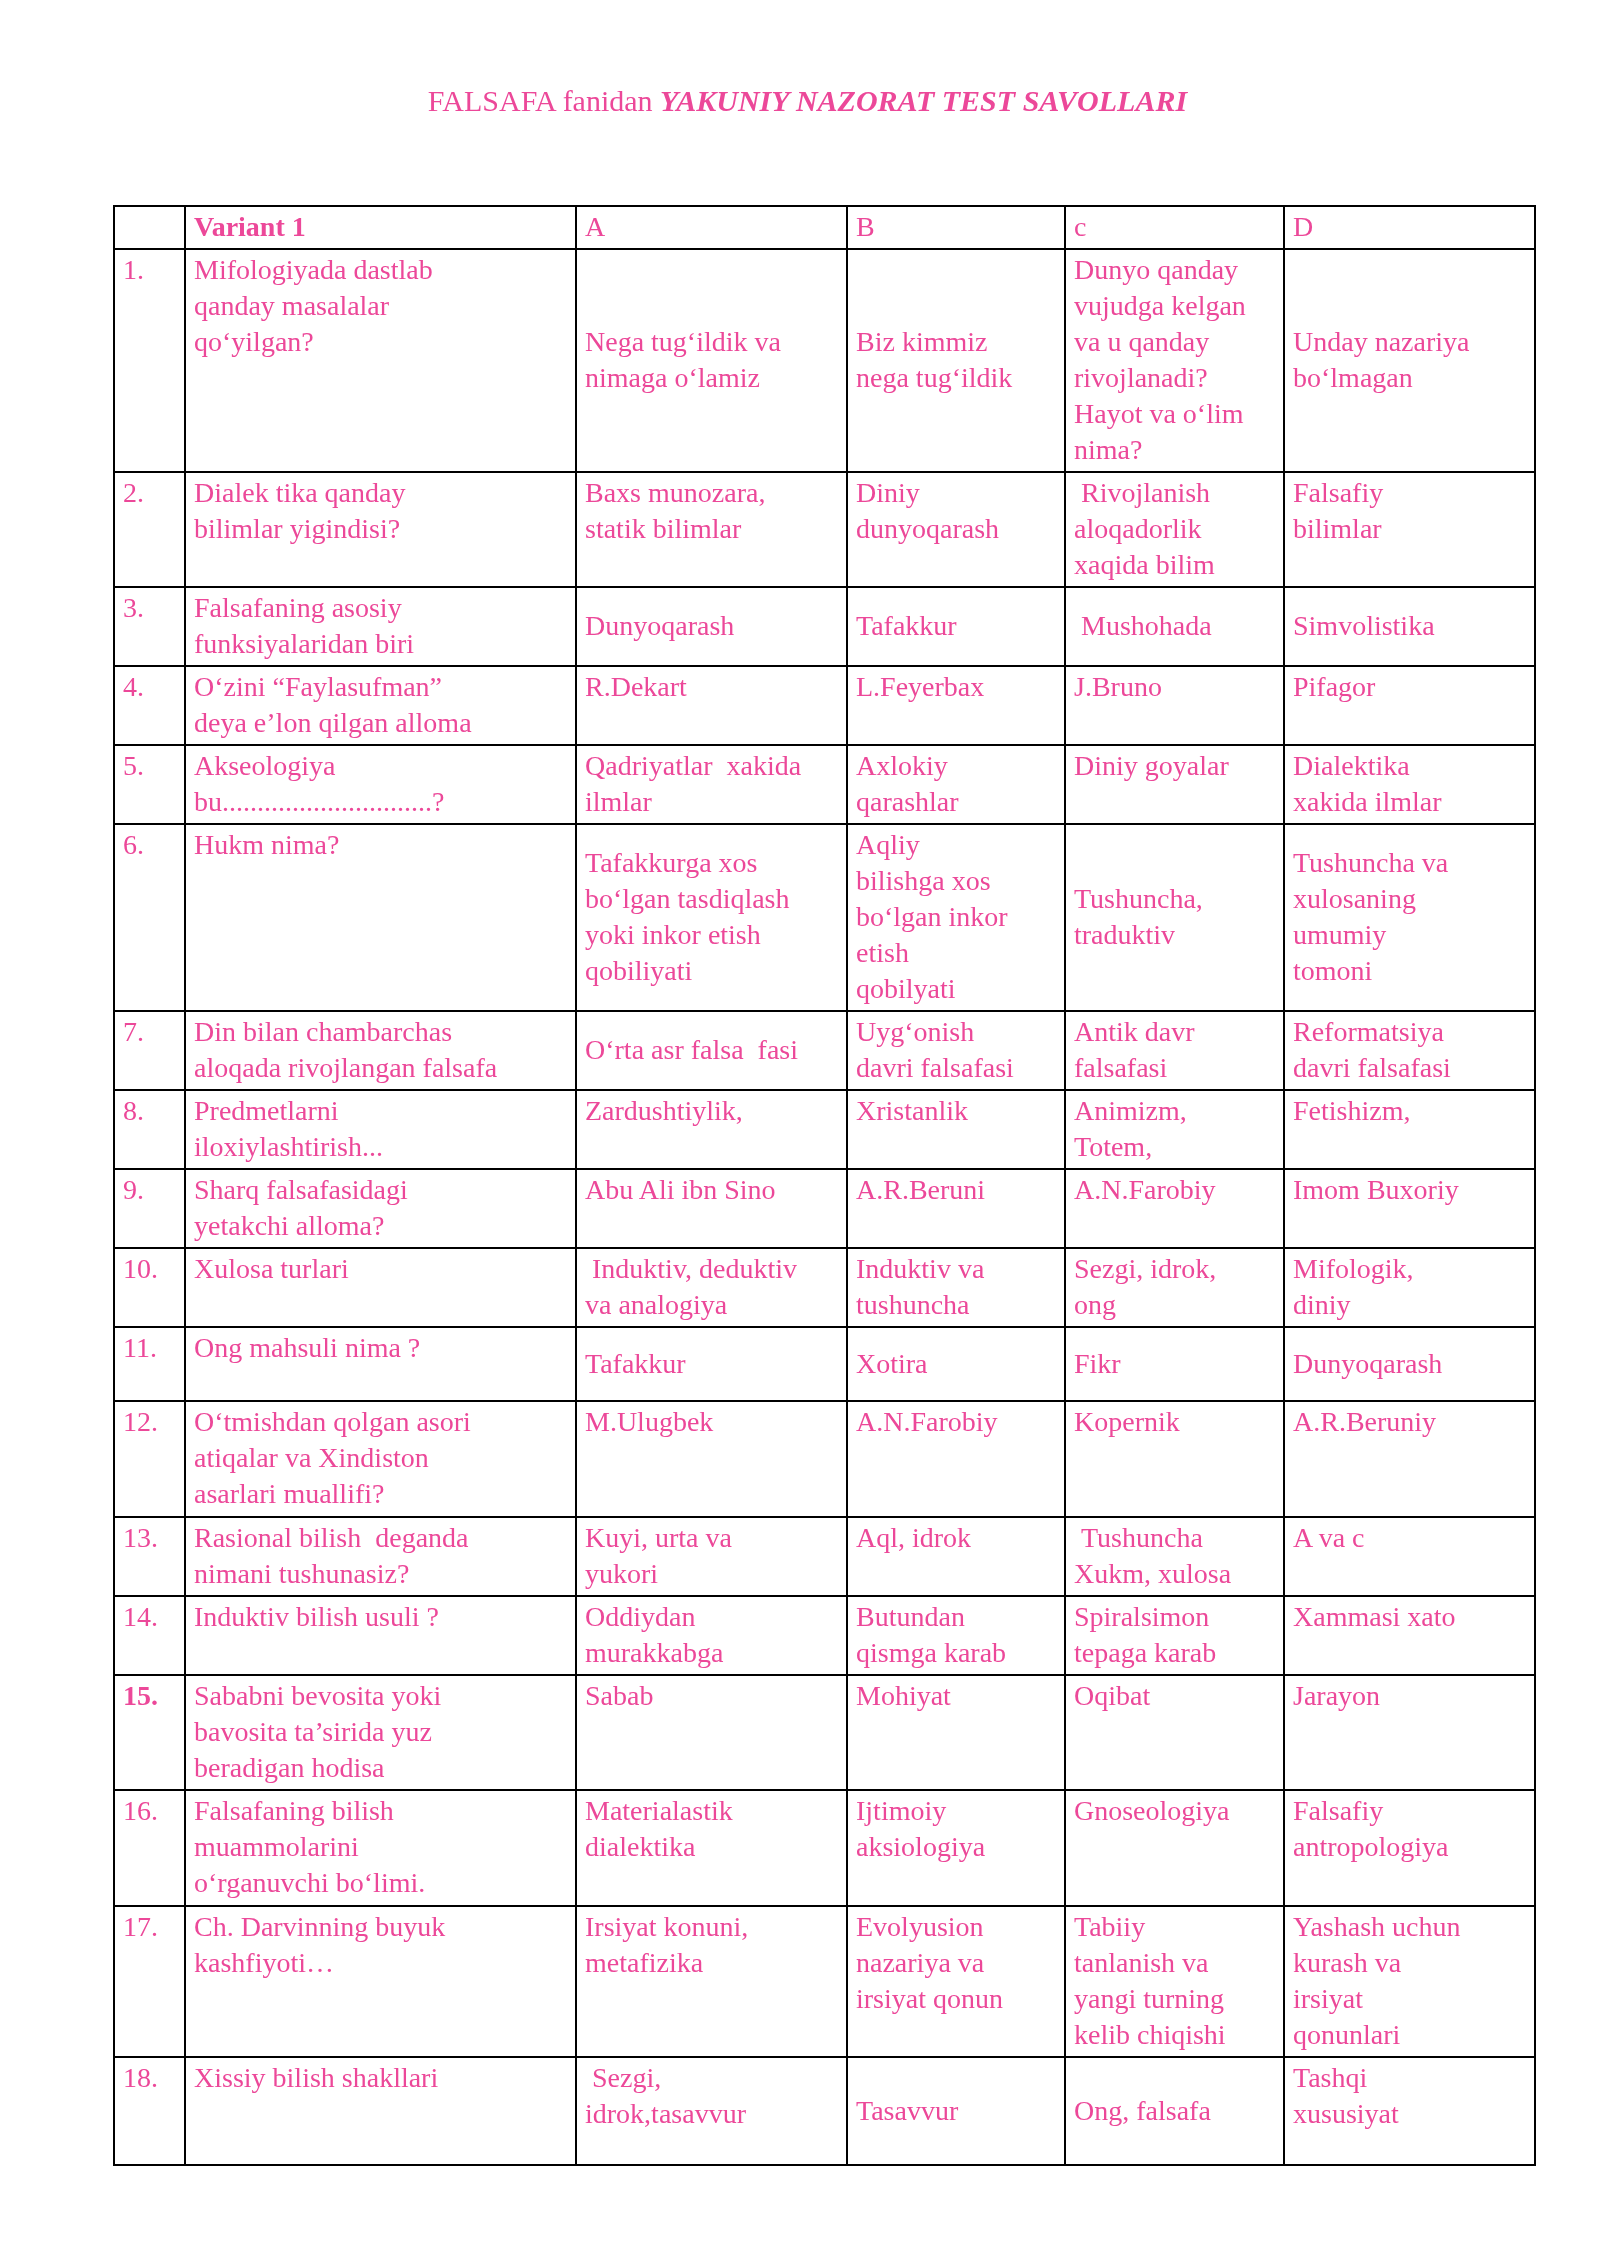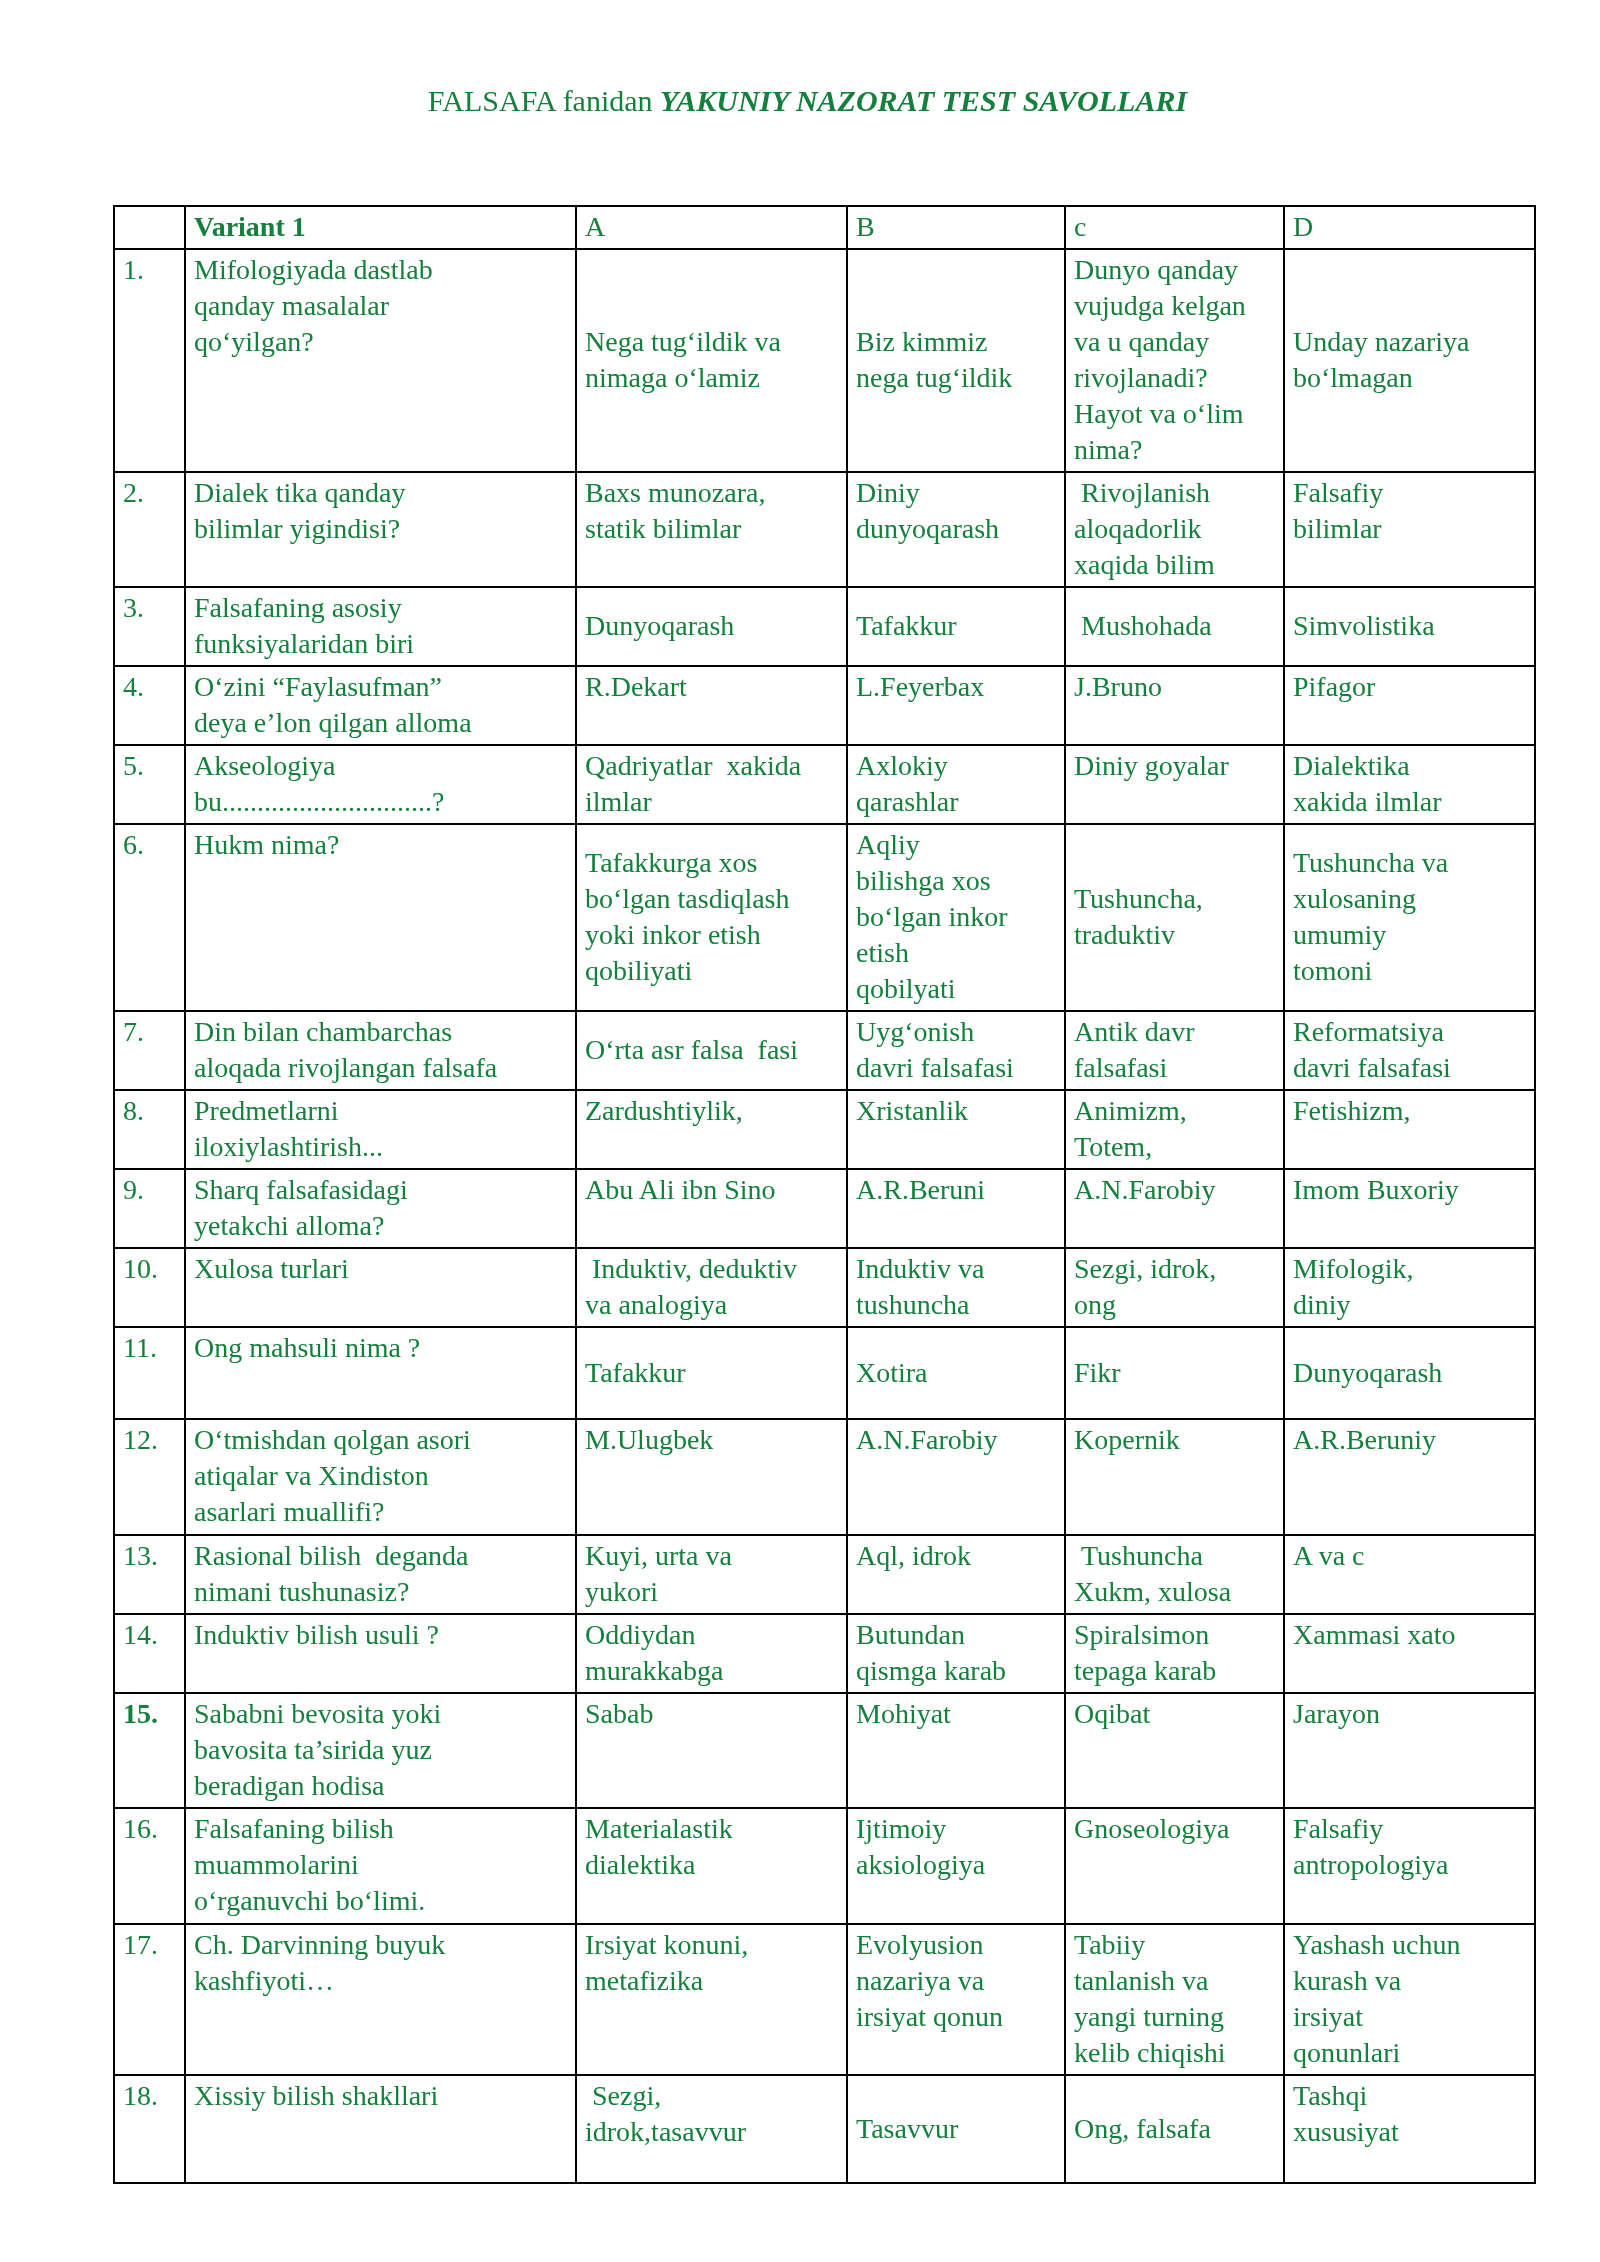"FALSAFA fanidan YAKUNIY NAZORAT TEST" .page { color: #15803d -> #ec4899 }
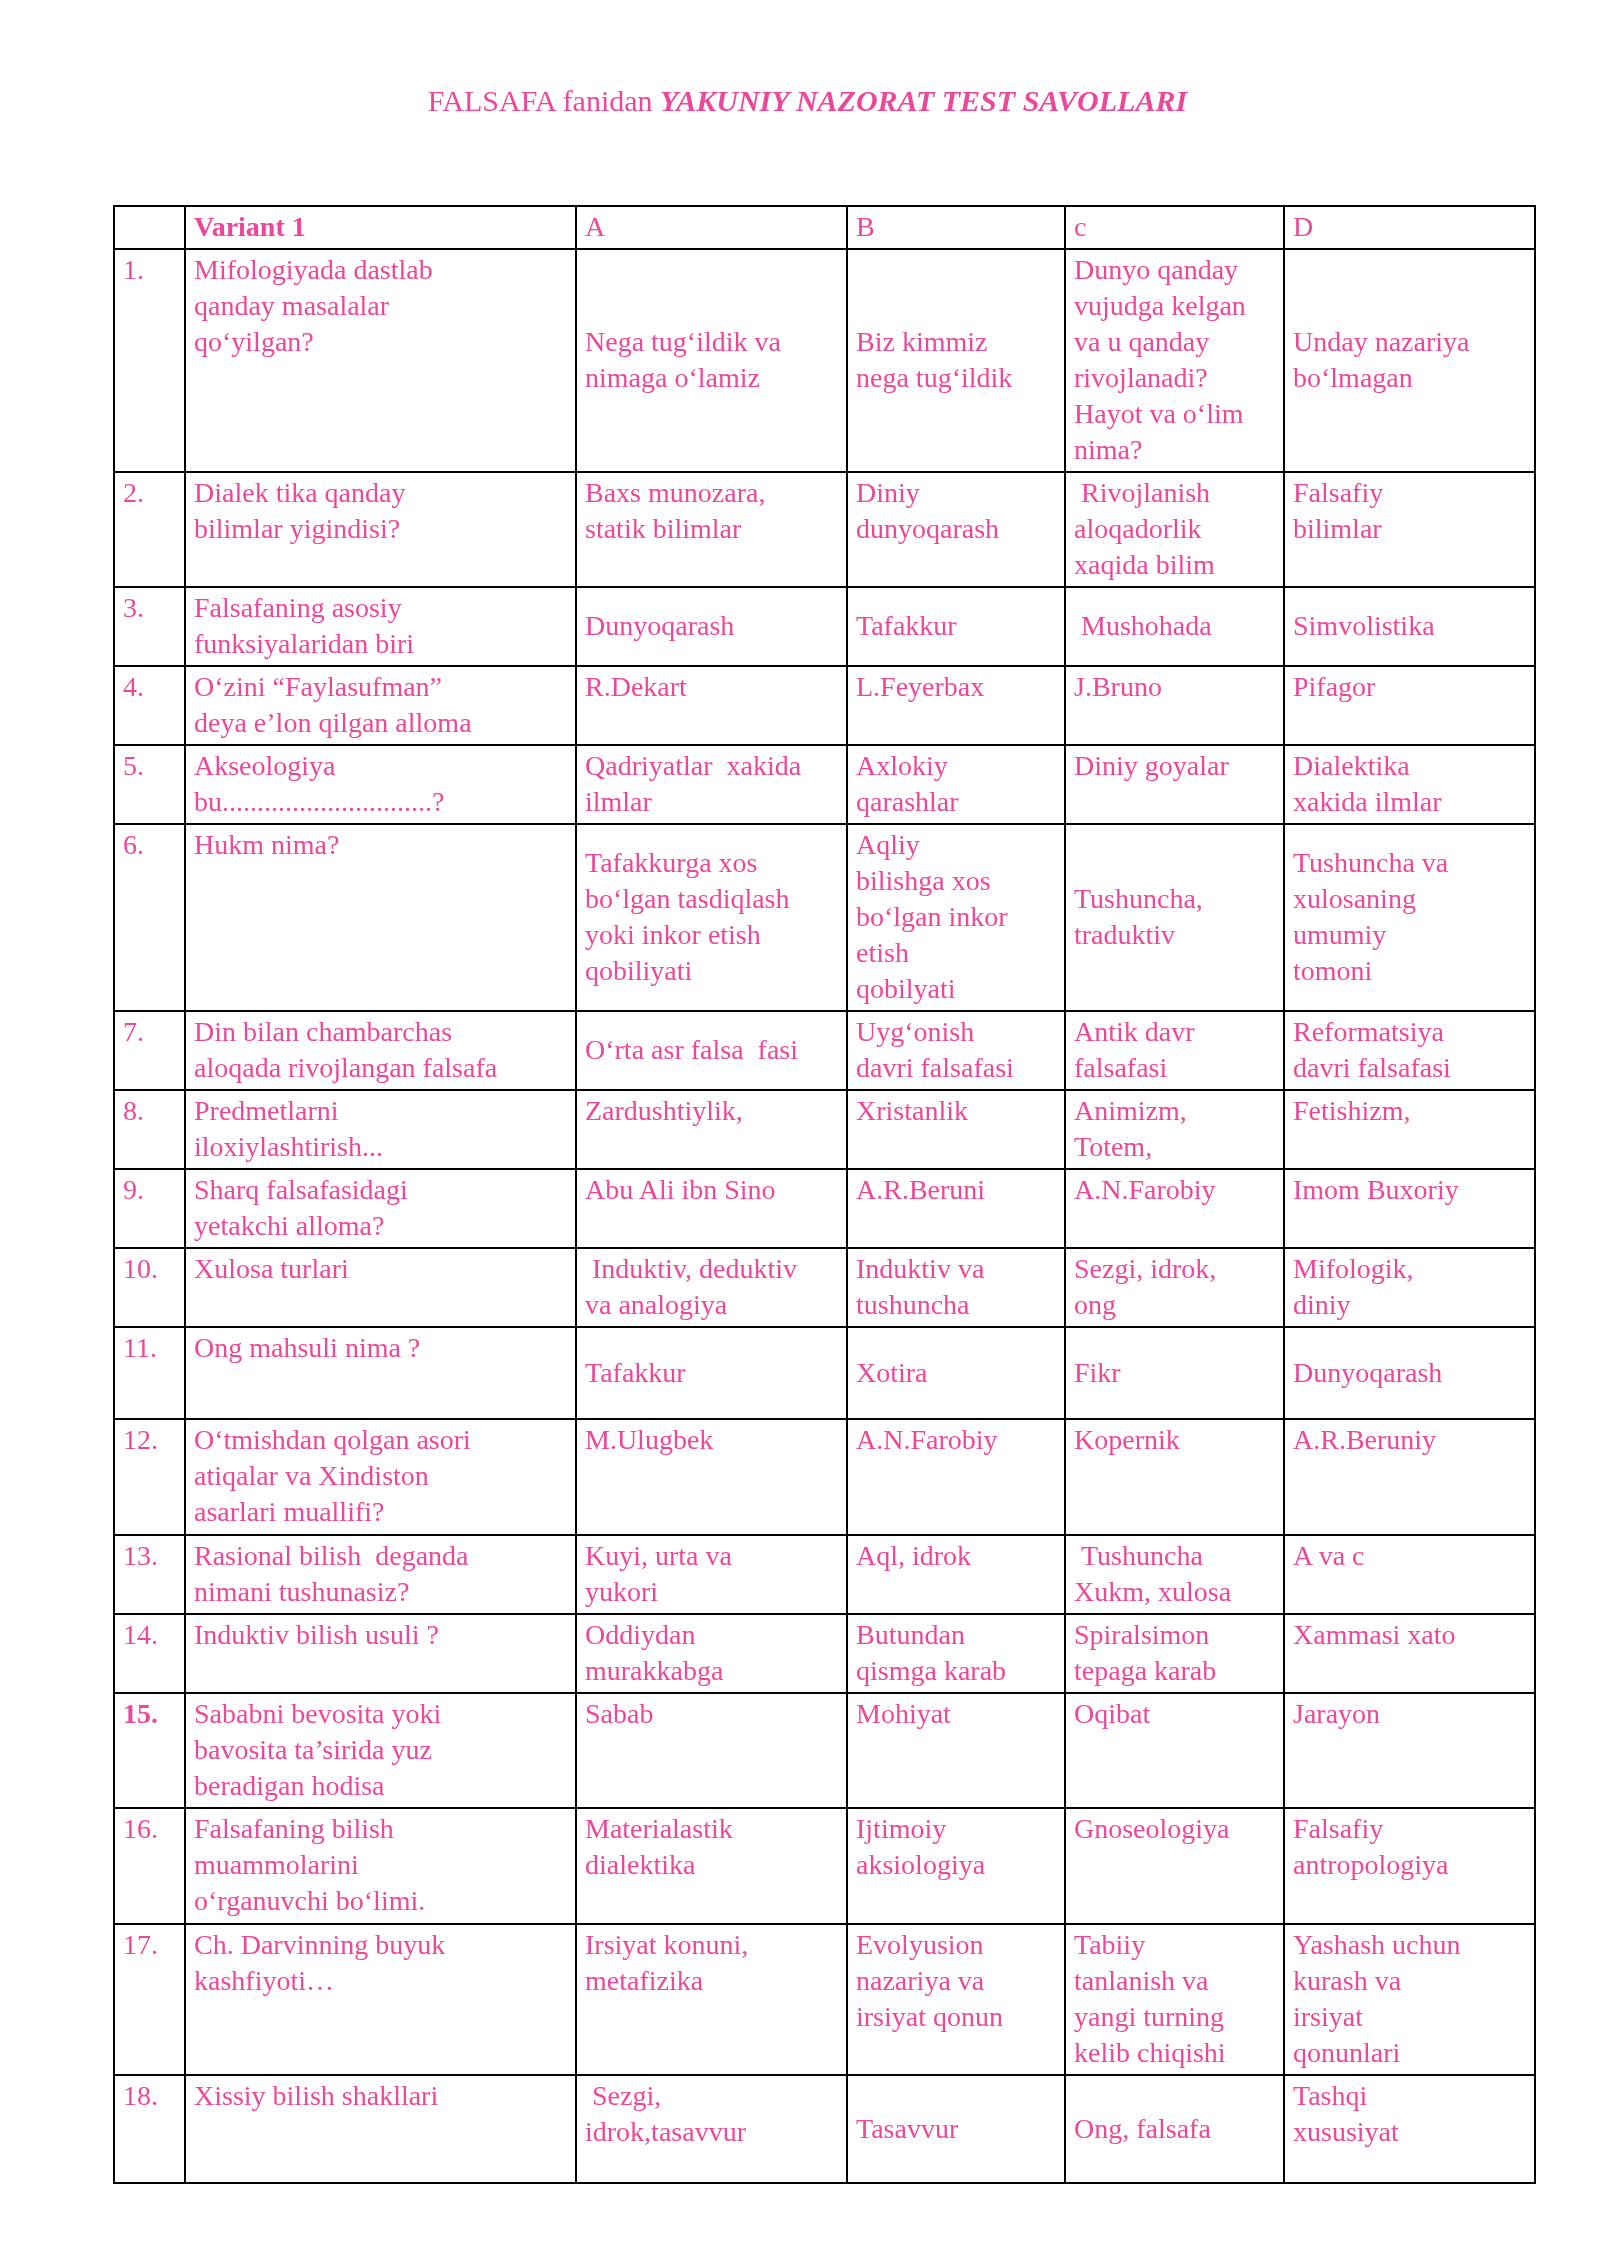"11." tr.r11 { height: 92px -> 74px }
